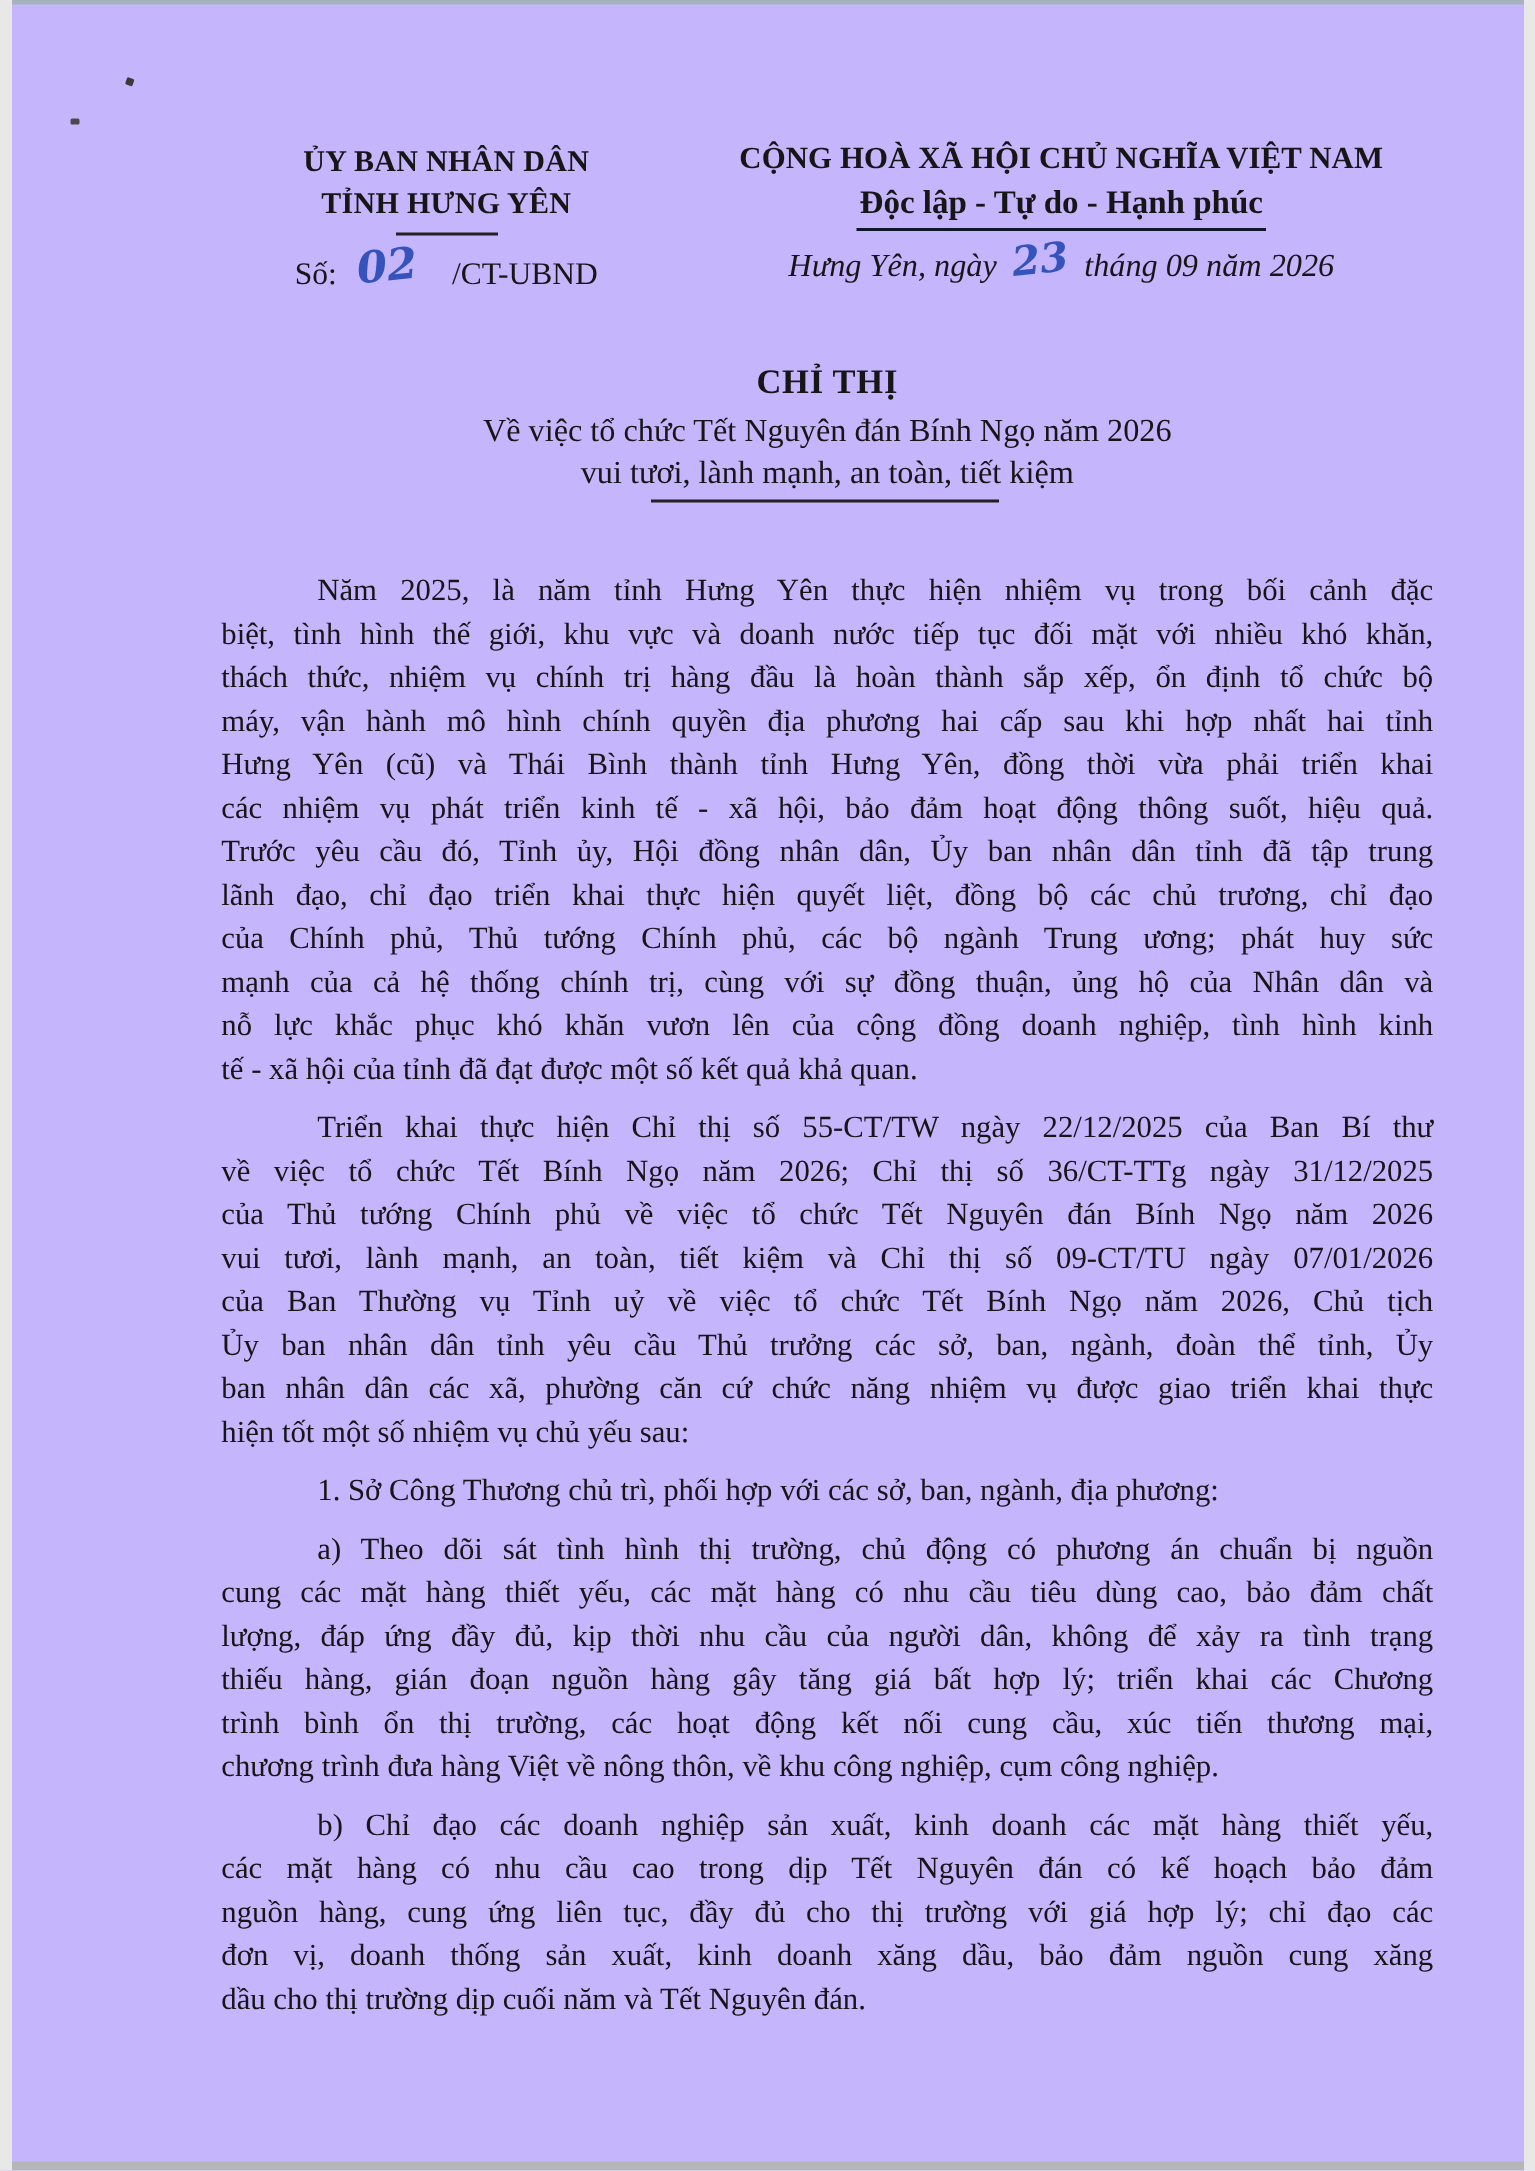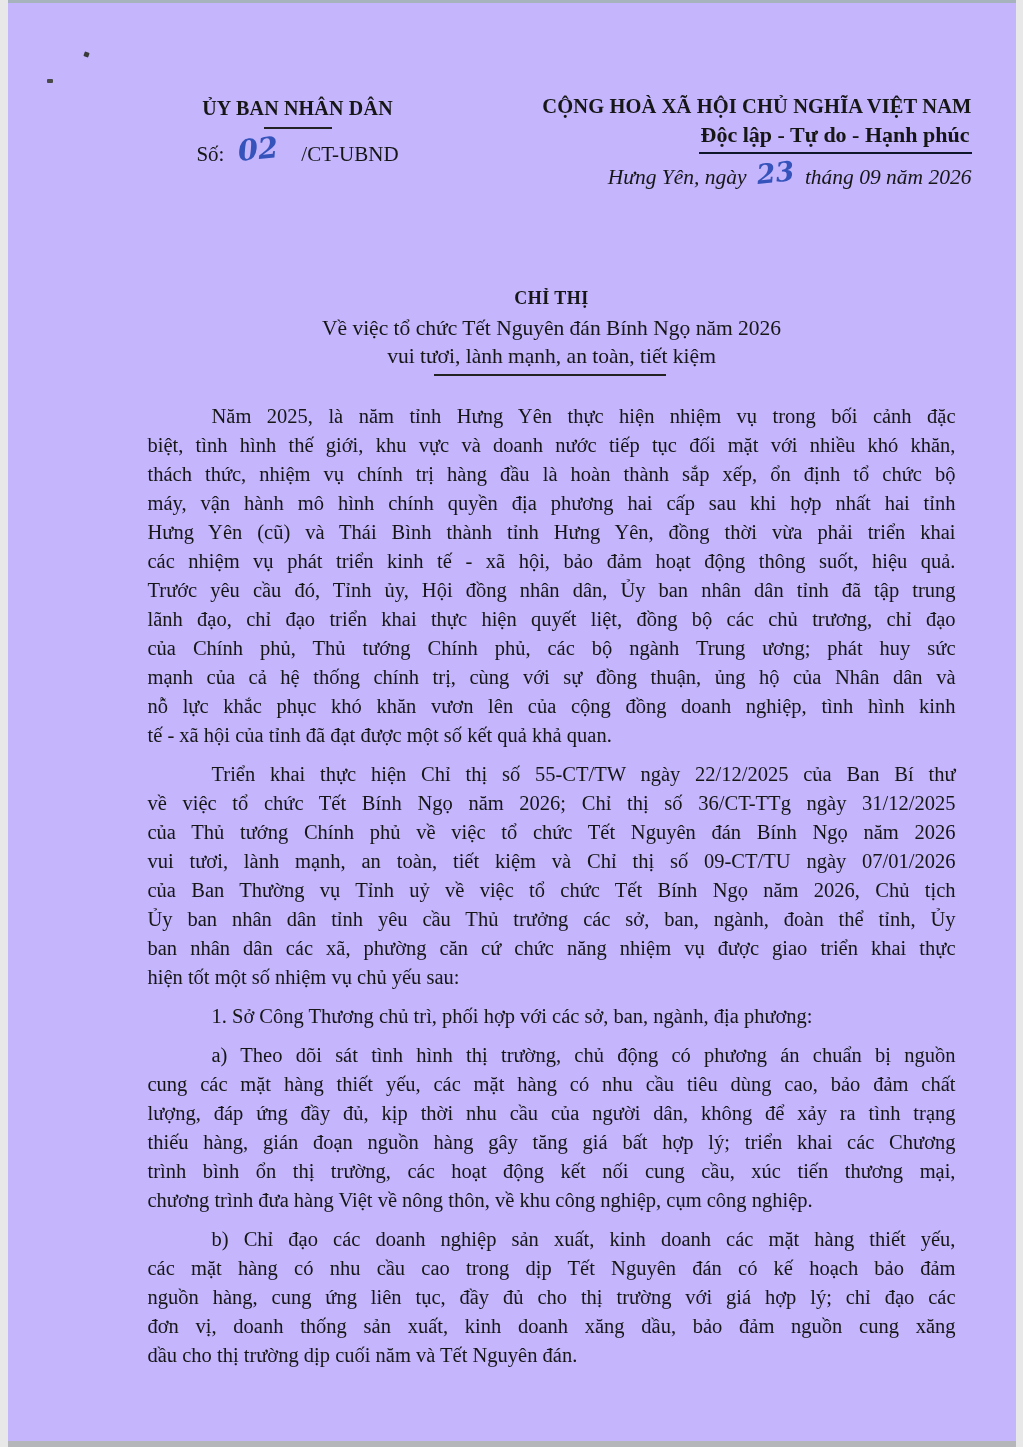"CỘNG HOÀ XÃ HỘI CHỦ" .hright { left: 468px -> 452px; text-align: right -> center }
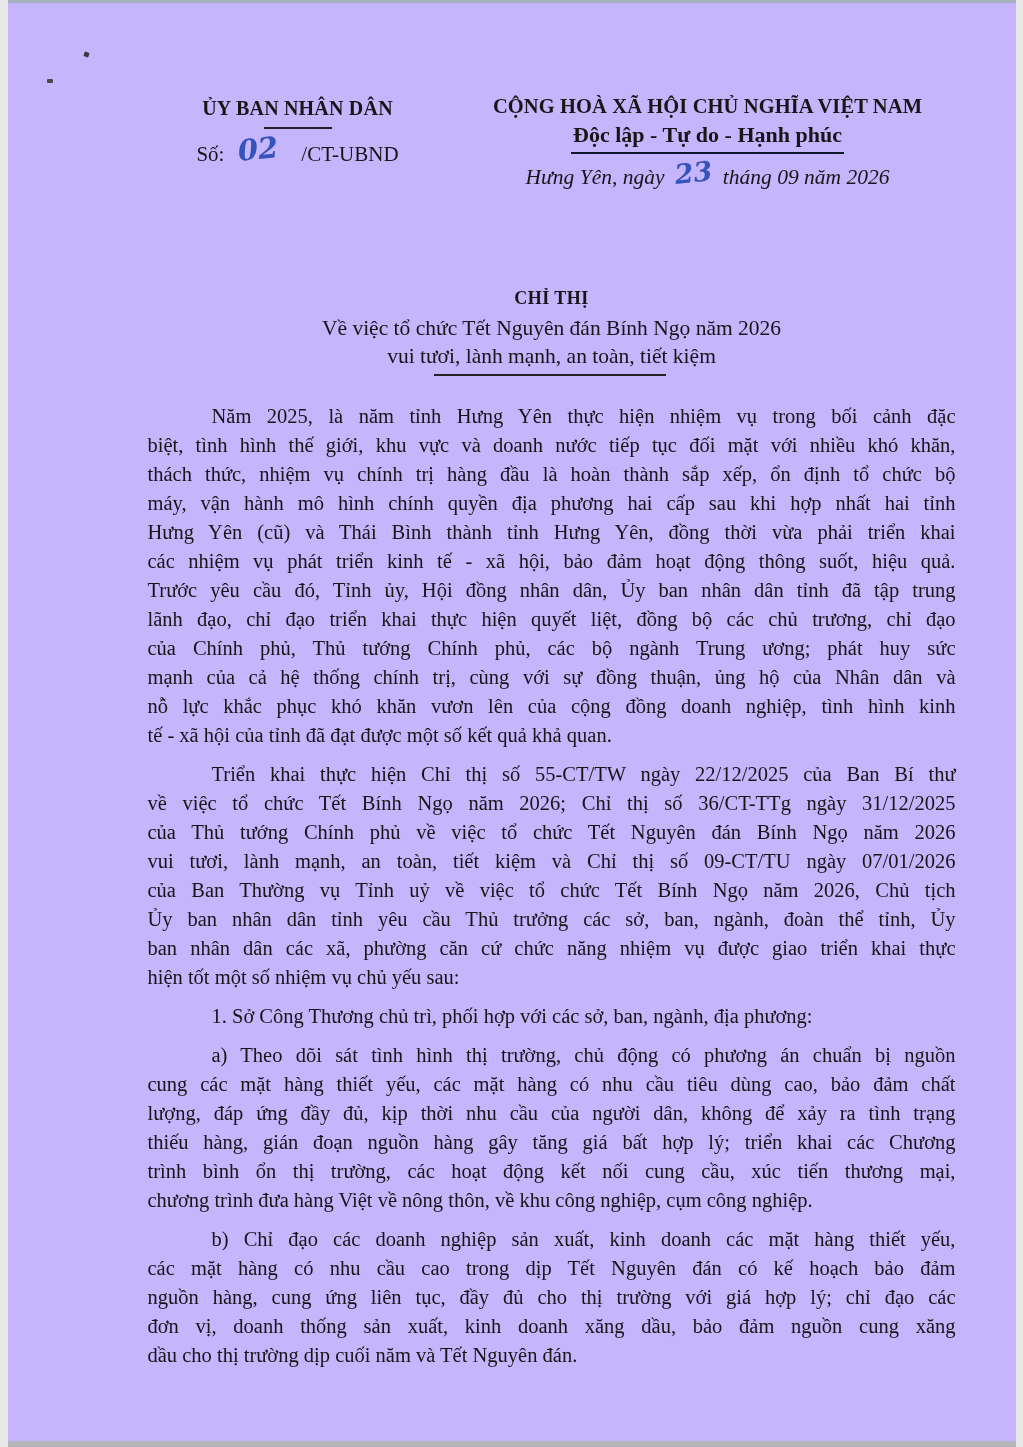"TỈNH HƯNG YÊN" div.hleft-l2 { html: none -> <div>TỈNH HƯNG YÊN</div> }
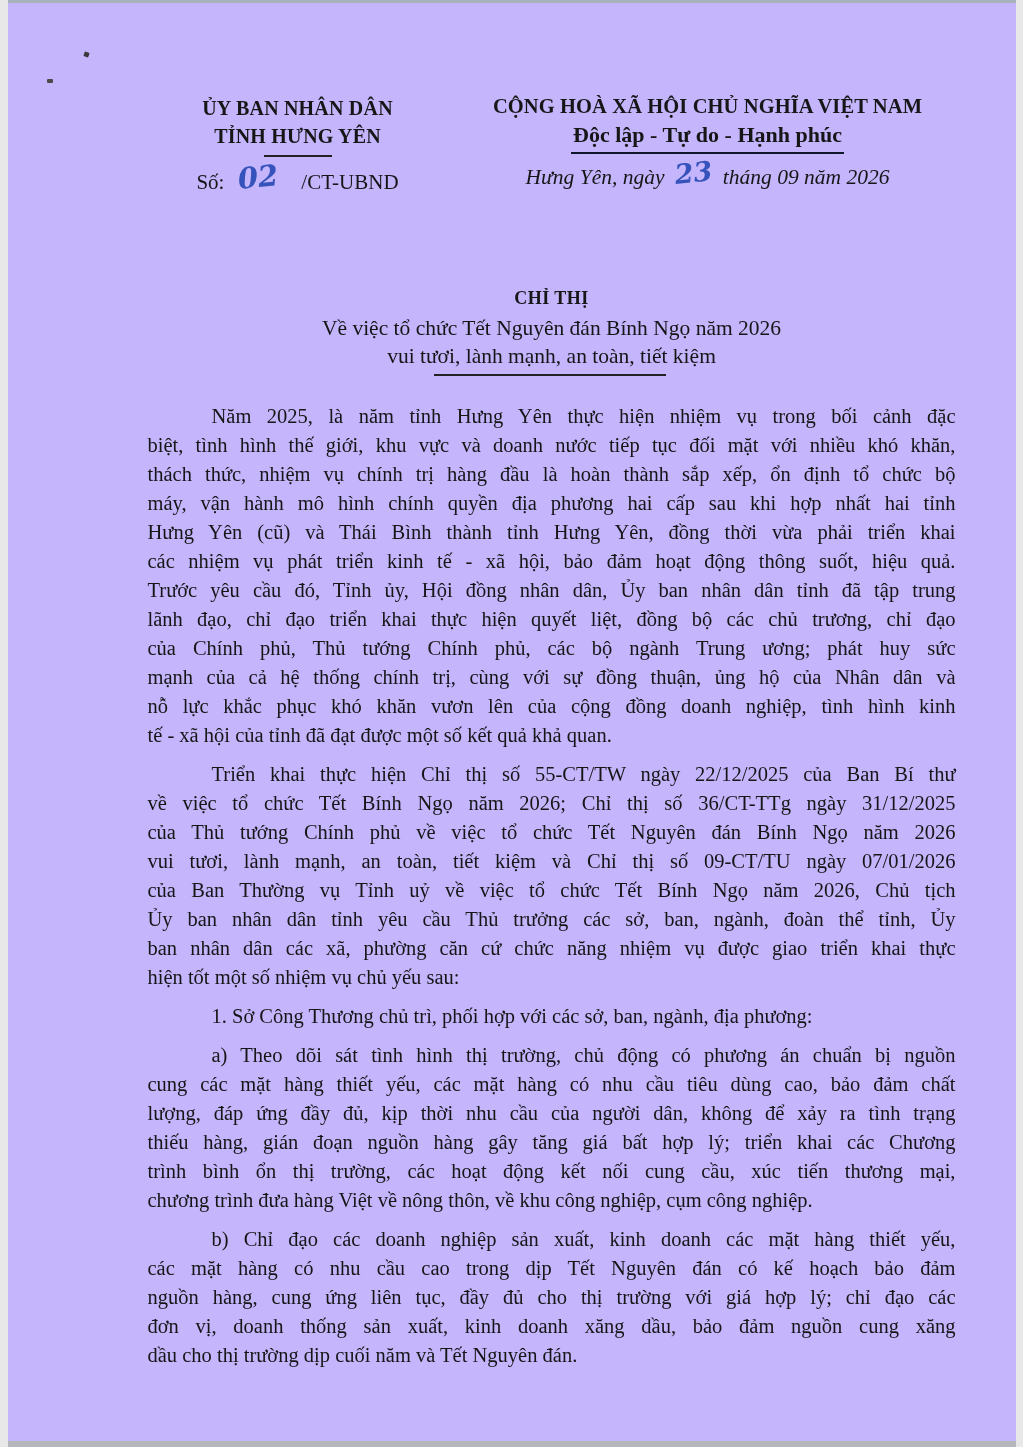"CHỈ THỊ" .t1 { font-size: 18px -> 23px; margin-top: 46px -> none }
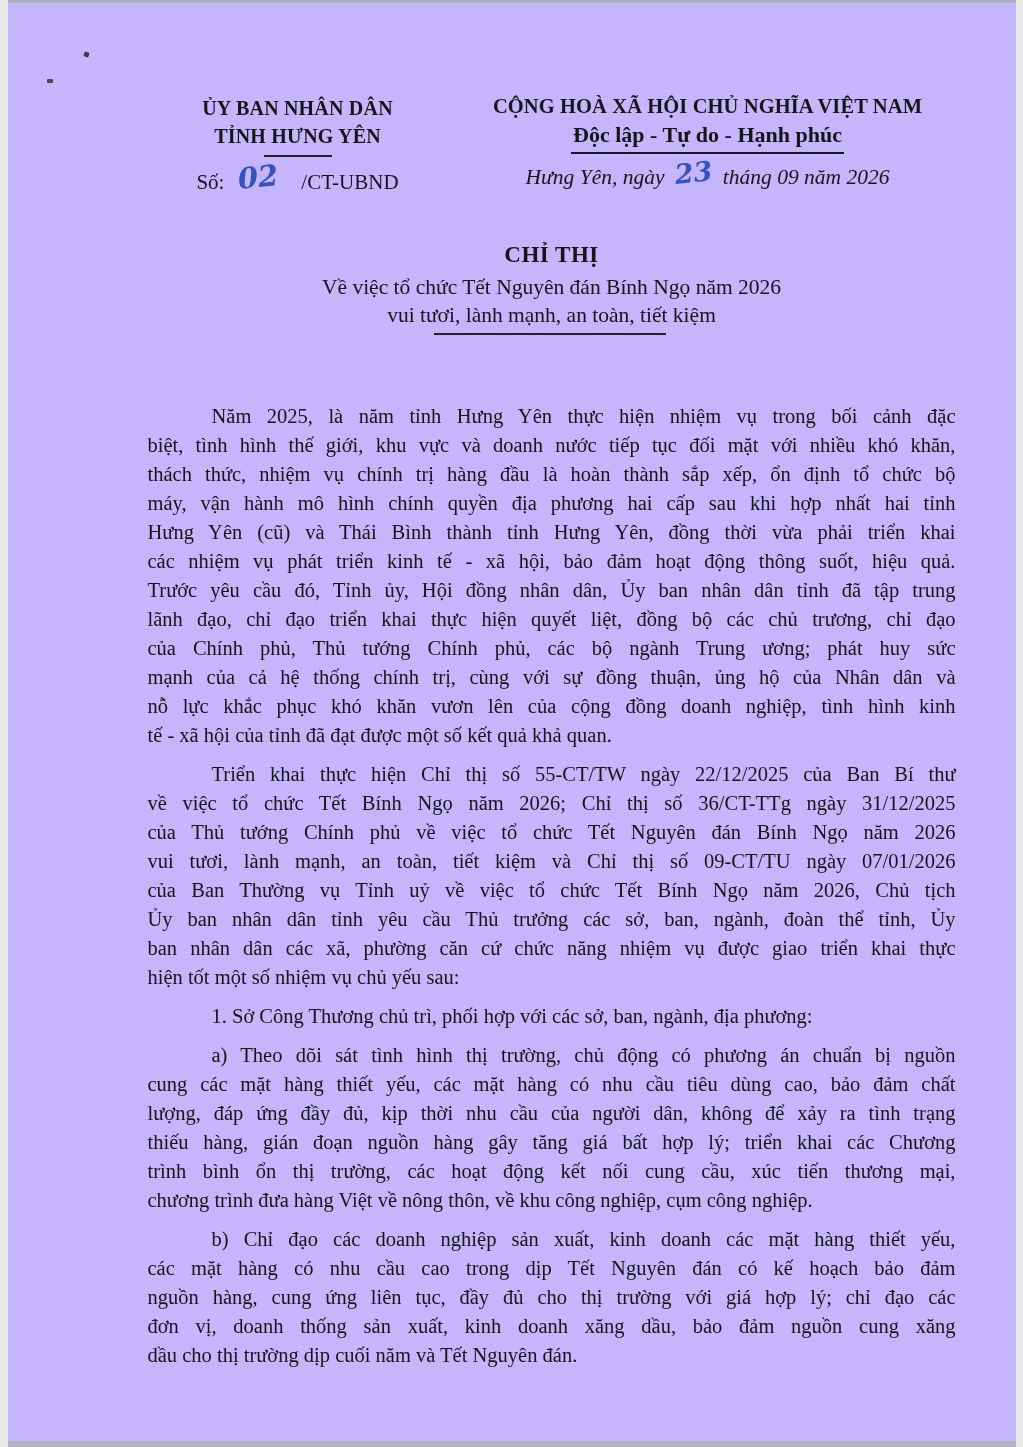"Năm 2025, là năm tỉnh" .body-text { top: 402px -> 380px }
